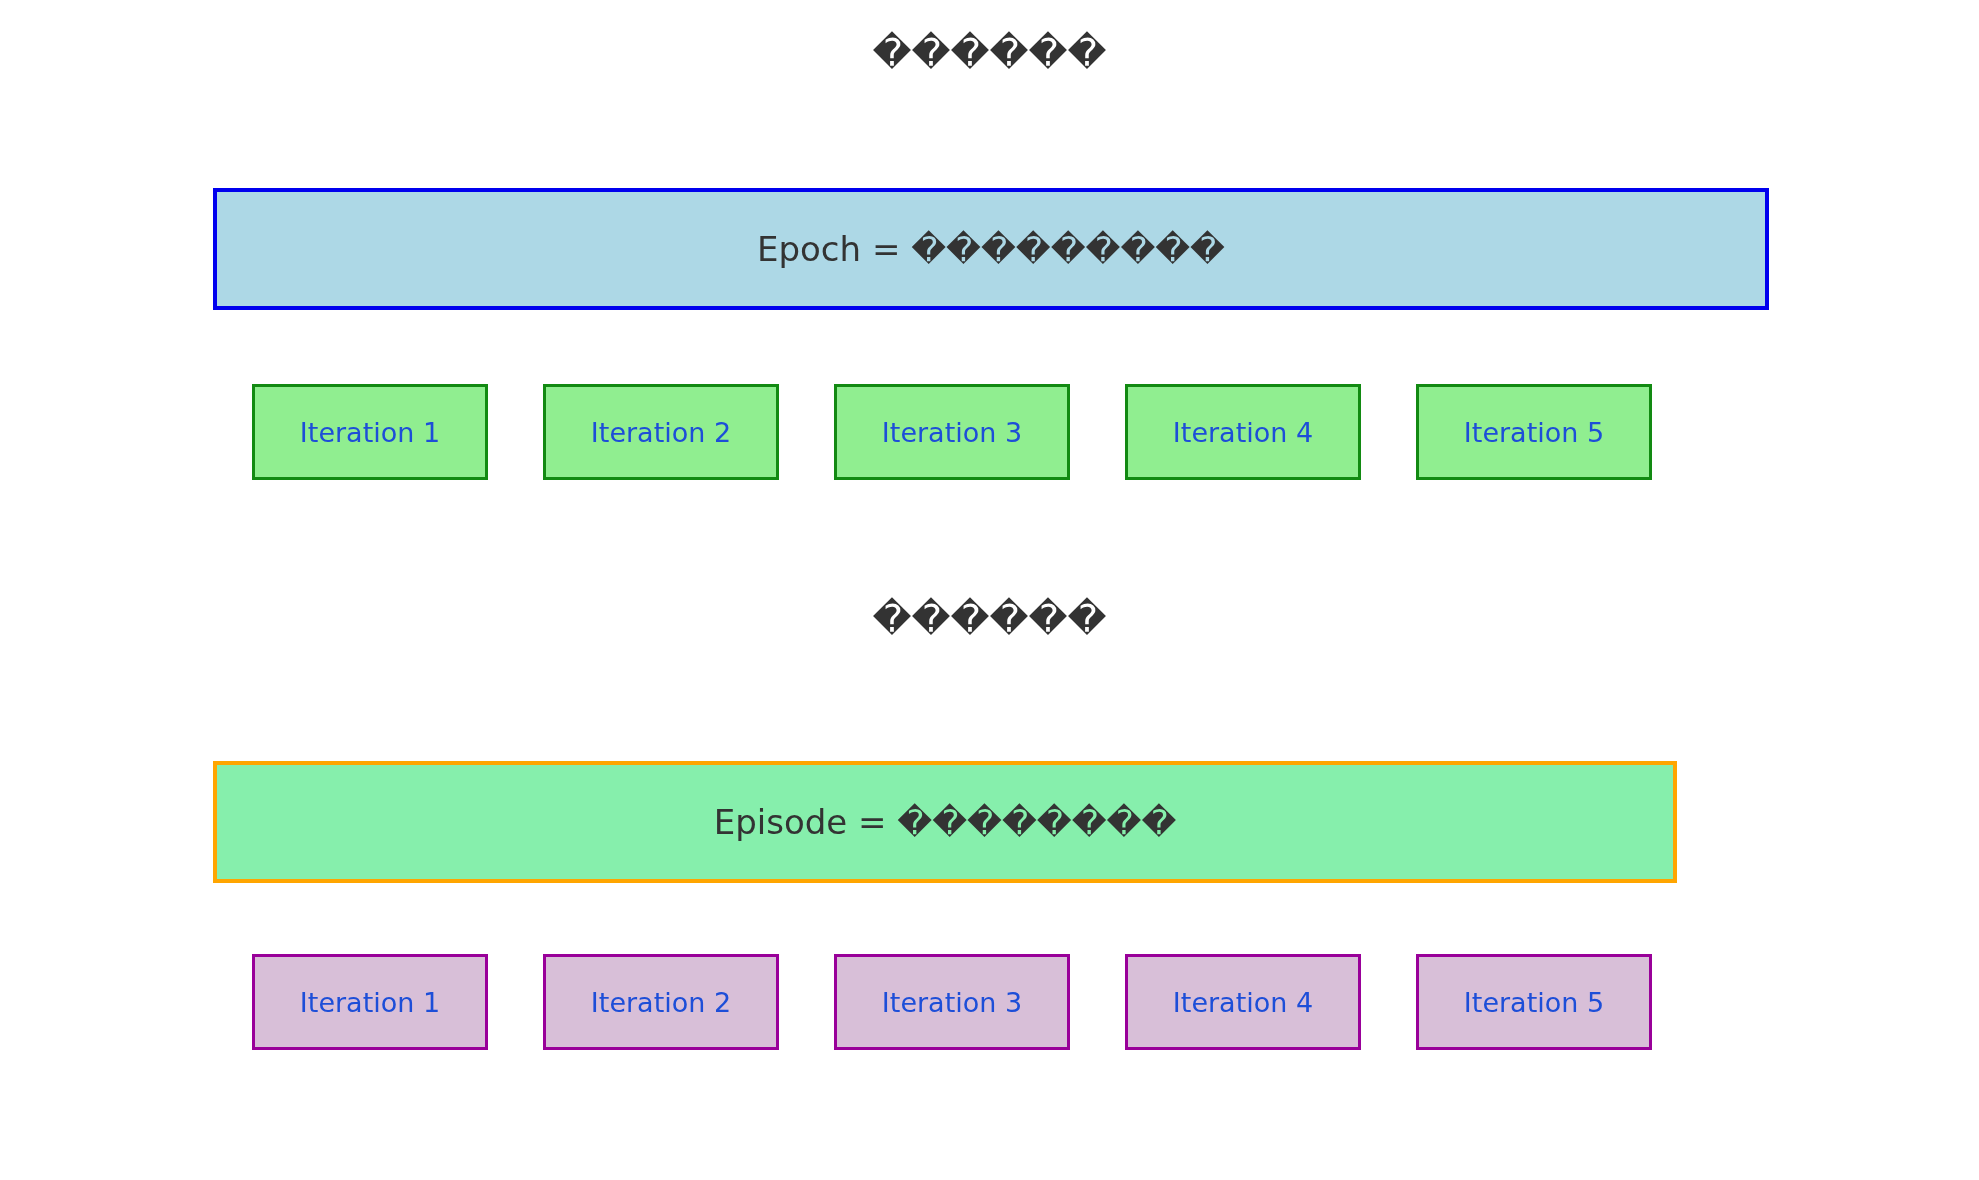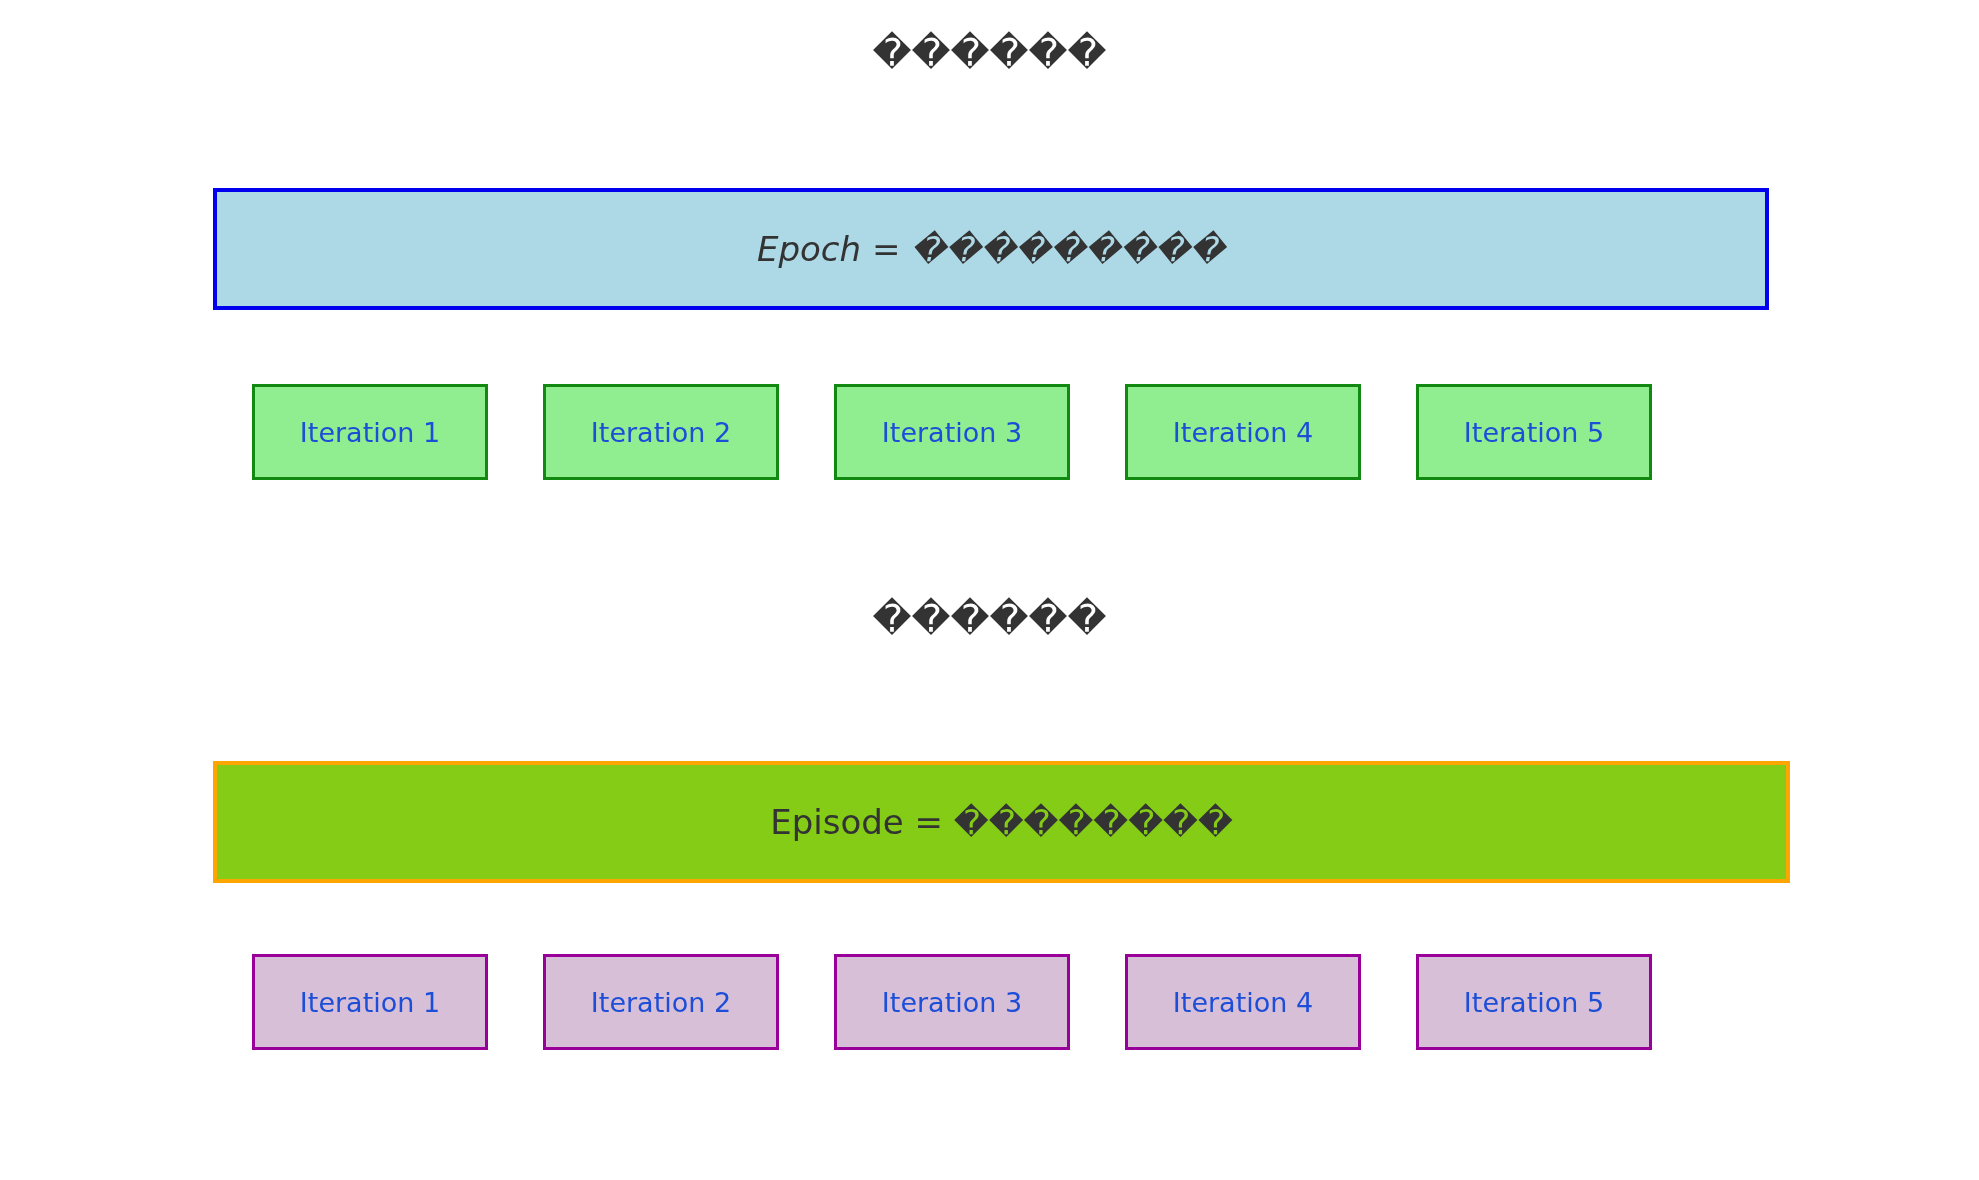"Epoch = ���������" #banner-epoch { font-style: italic -> none }
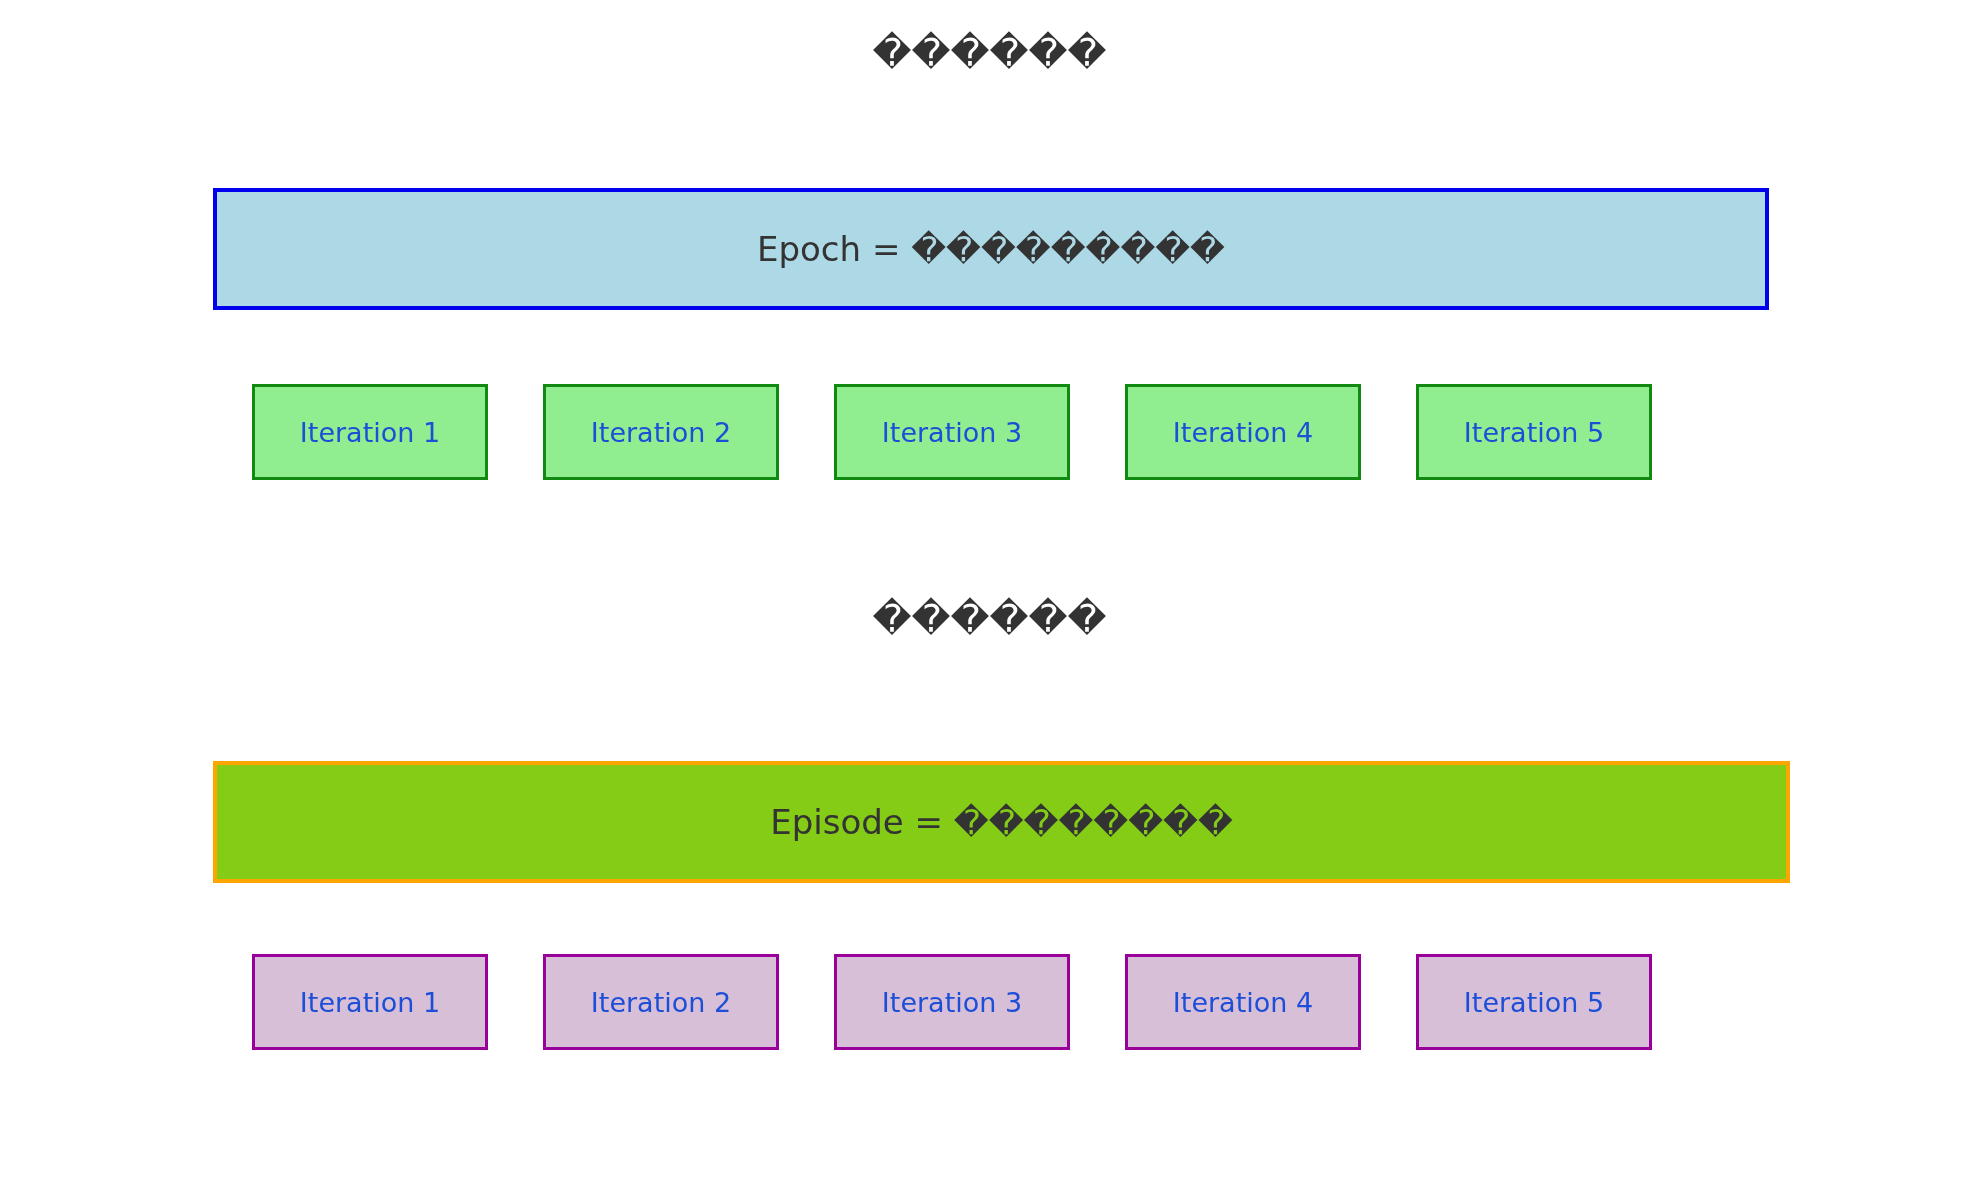"Episode = ��������" #banner-episode { background: #84cc16 -> #86efac; width: 1577px -> 1464px }
